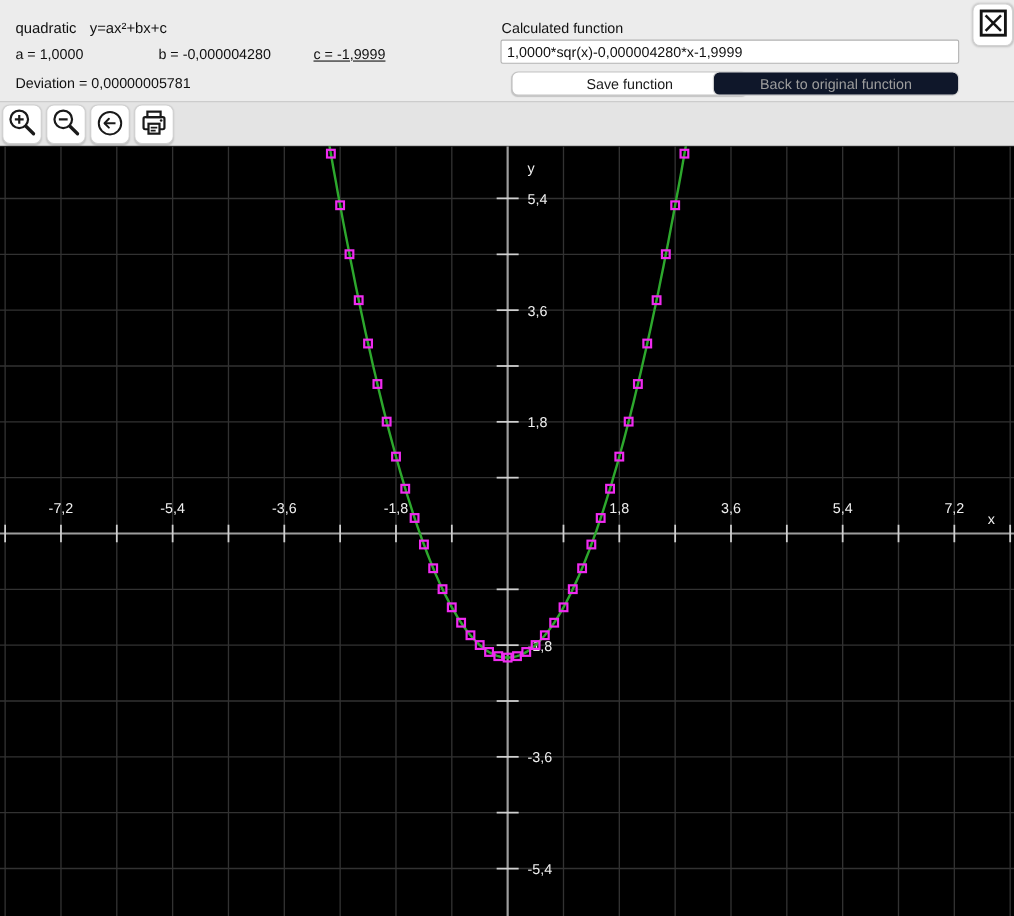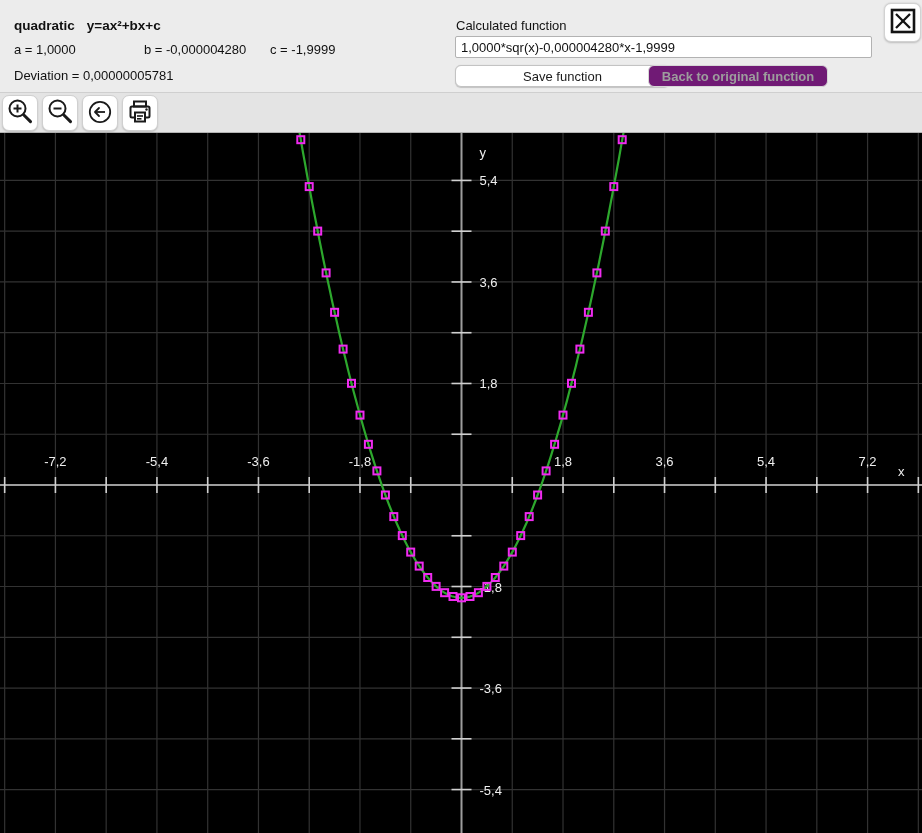"quadratic y=ax²+bx+c" .h-title-row { font-weight: bold -> normal }
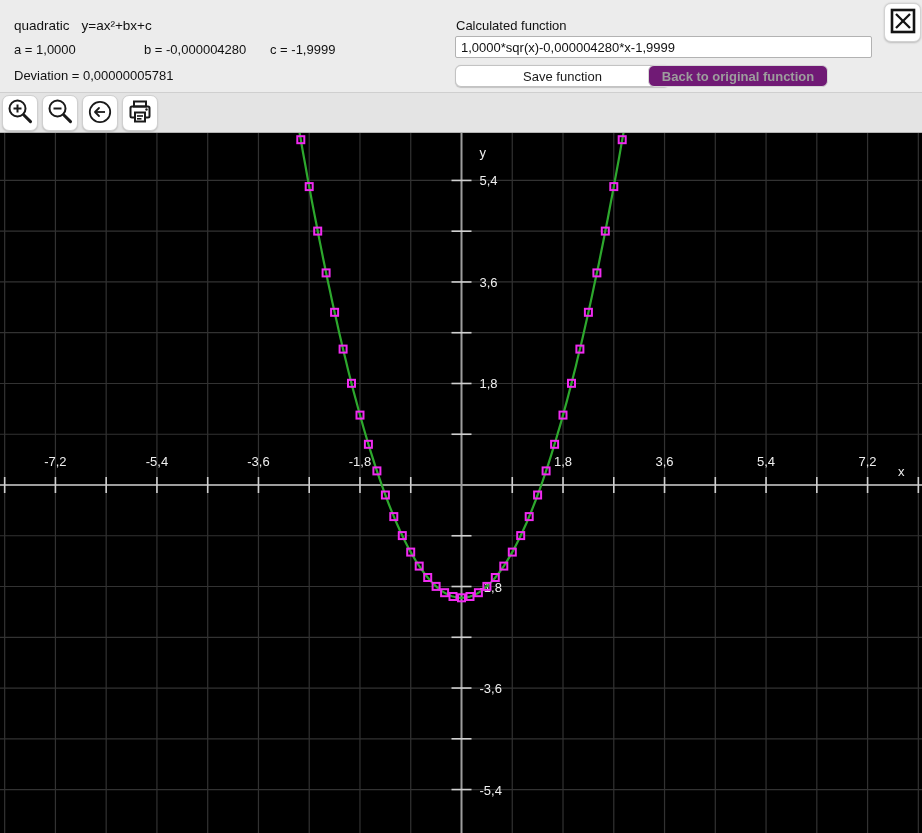"c = -1,9999" .h-param.c { left: 270px -> 285px; text-decoration: none -> underline }
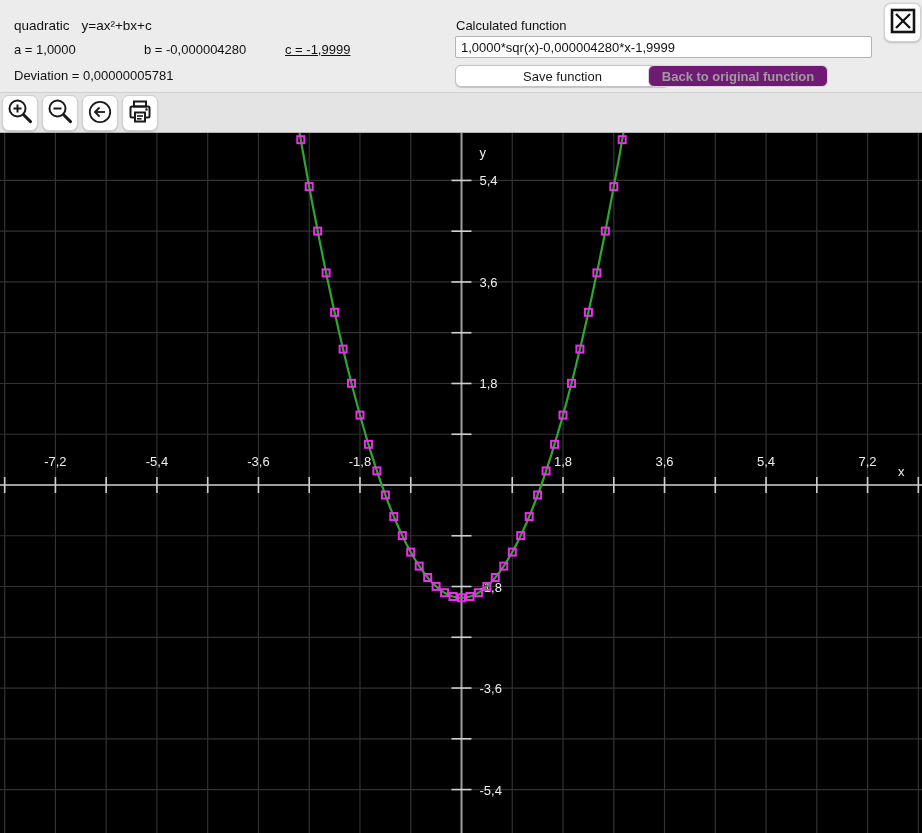"Save function" .hbtn.save { left: 455px -> 465px }
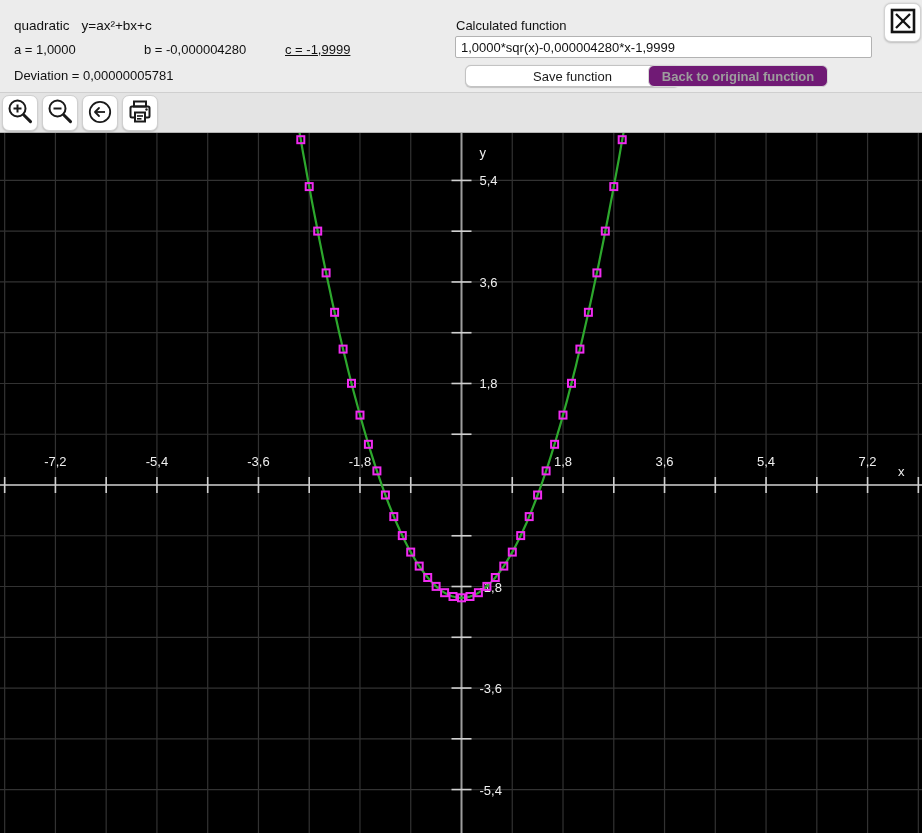"Back to original function" .hbtn.back { background: #701a75 -> #0f172a; font-weight: bold -> none; width: 180px -> 224px }
